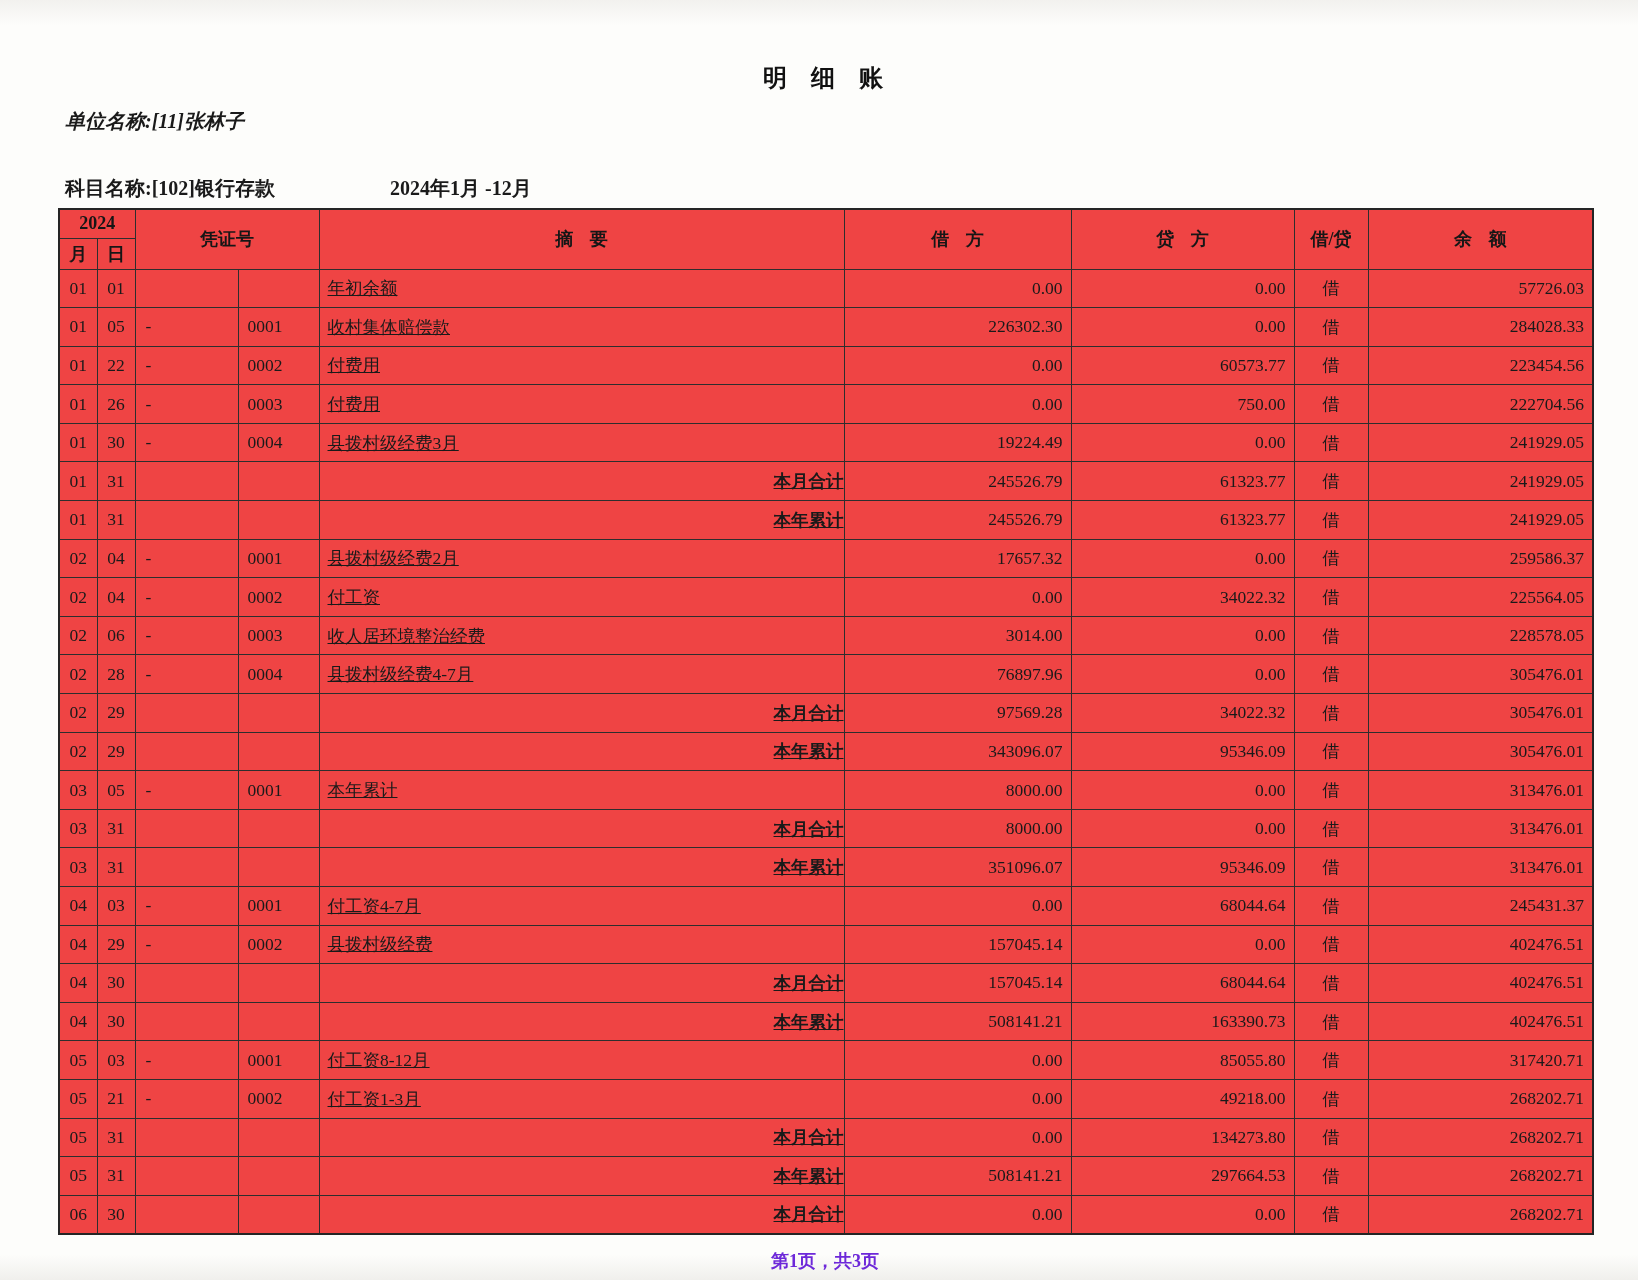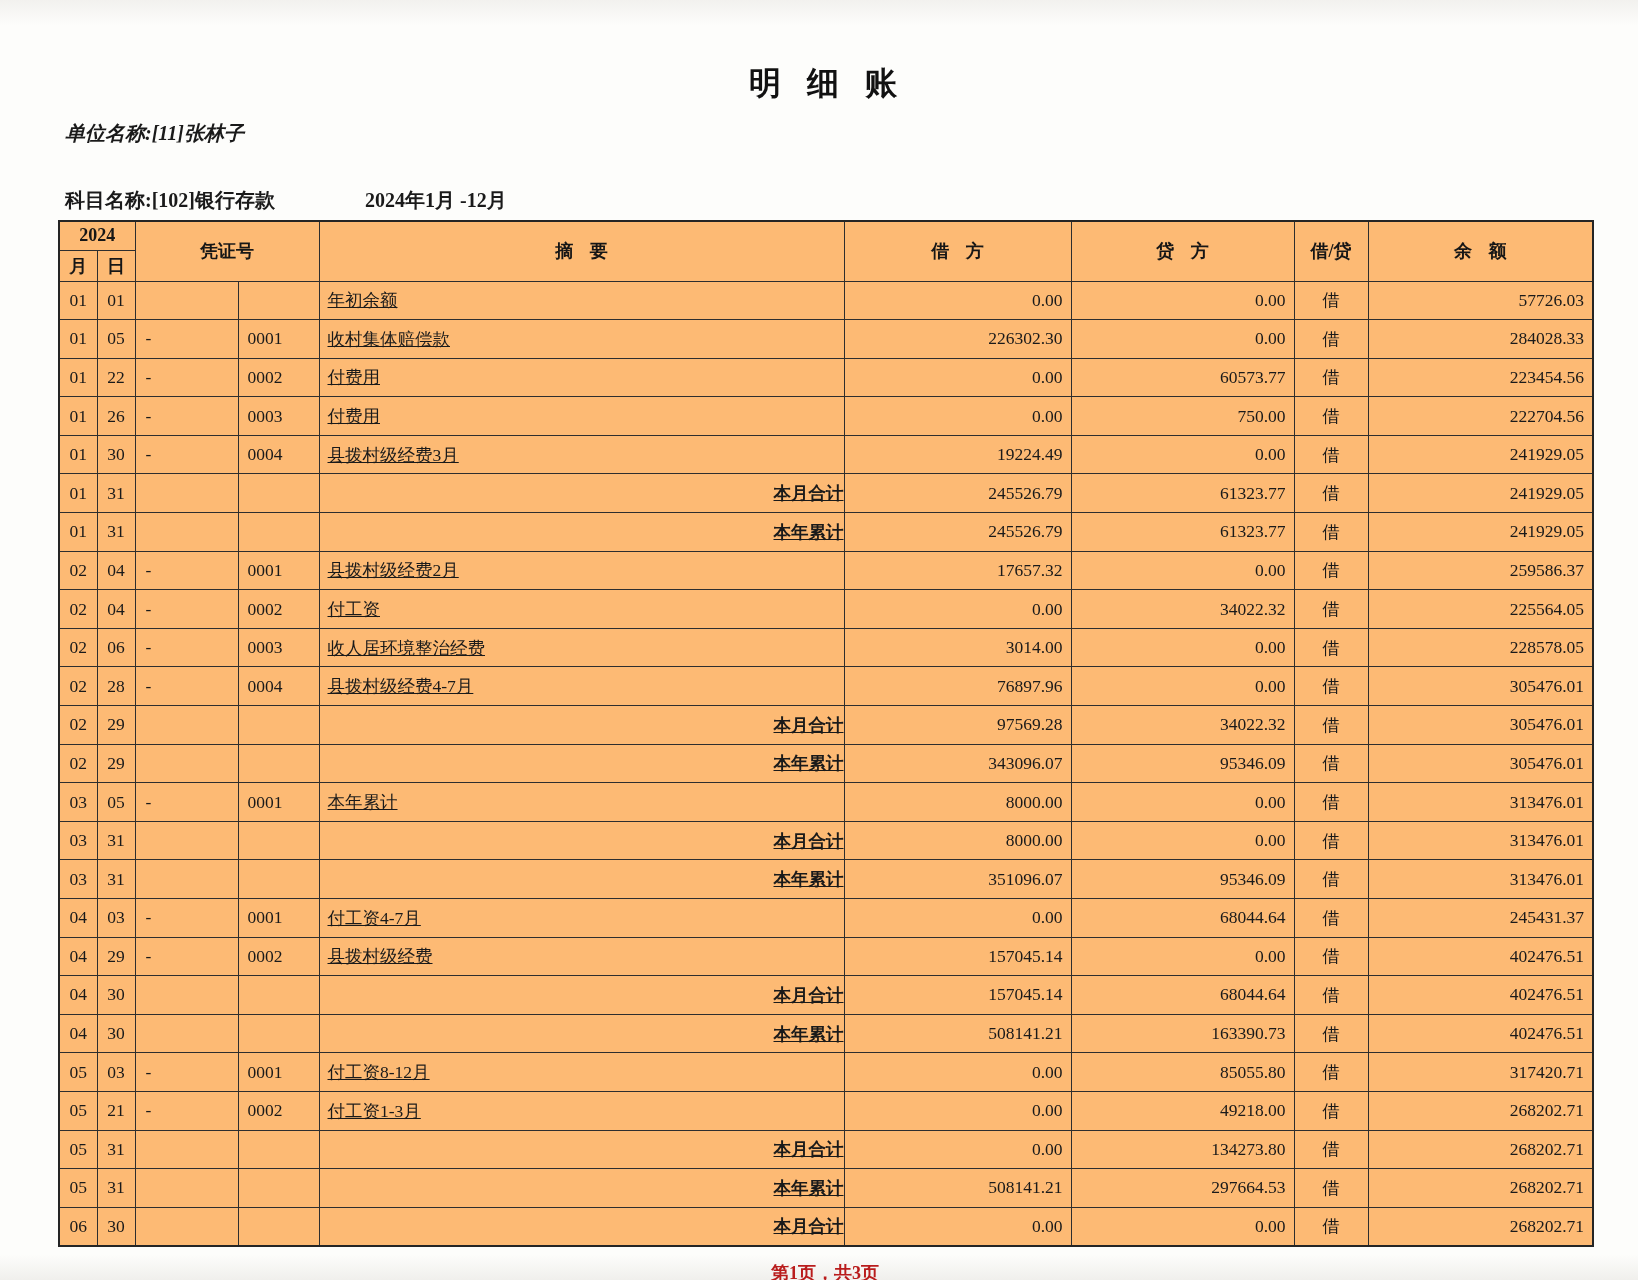"明 细 账" .title { font-size: 32px -> 24px }
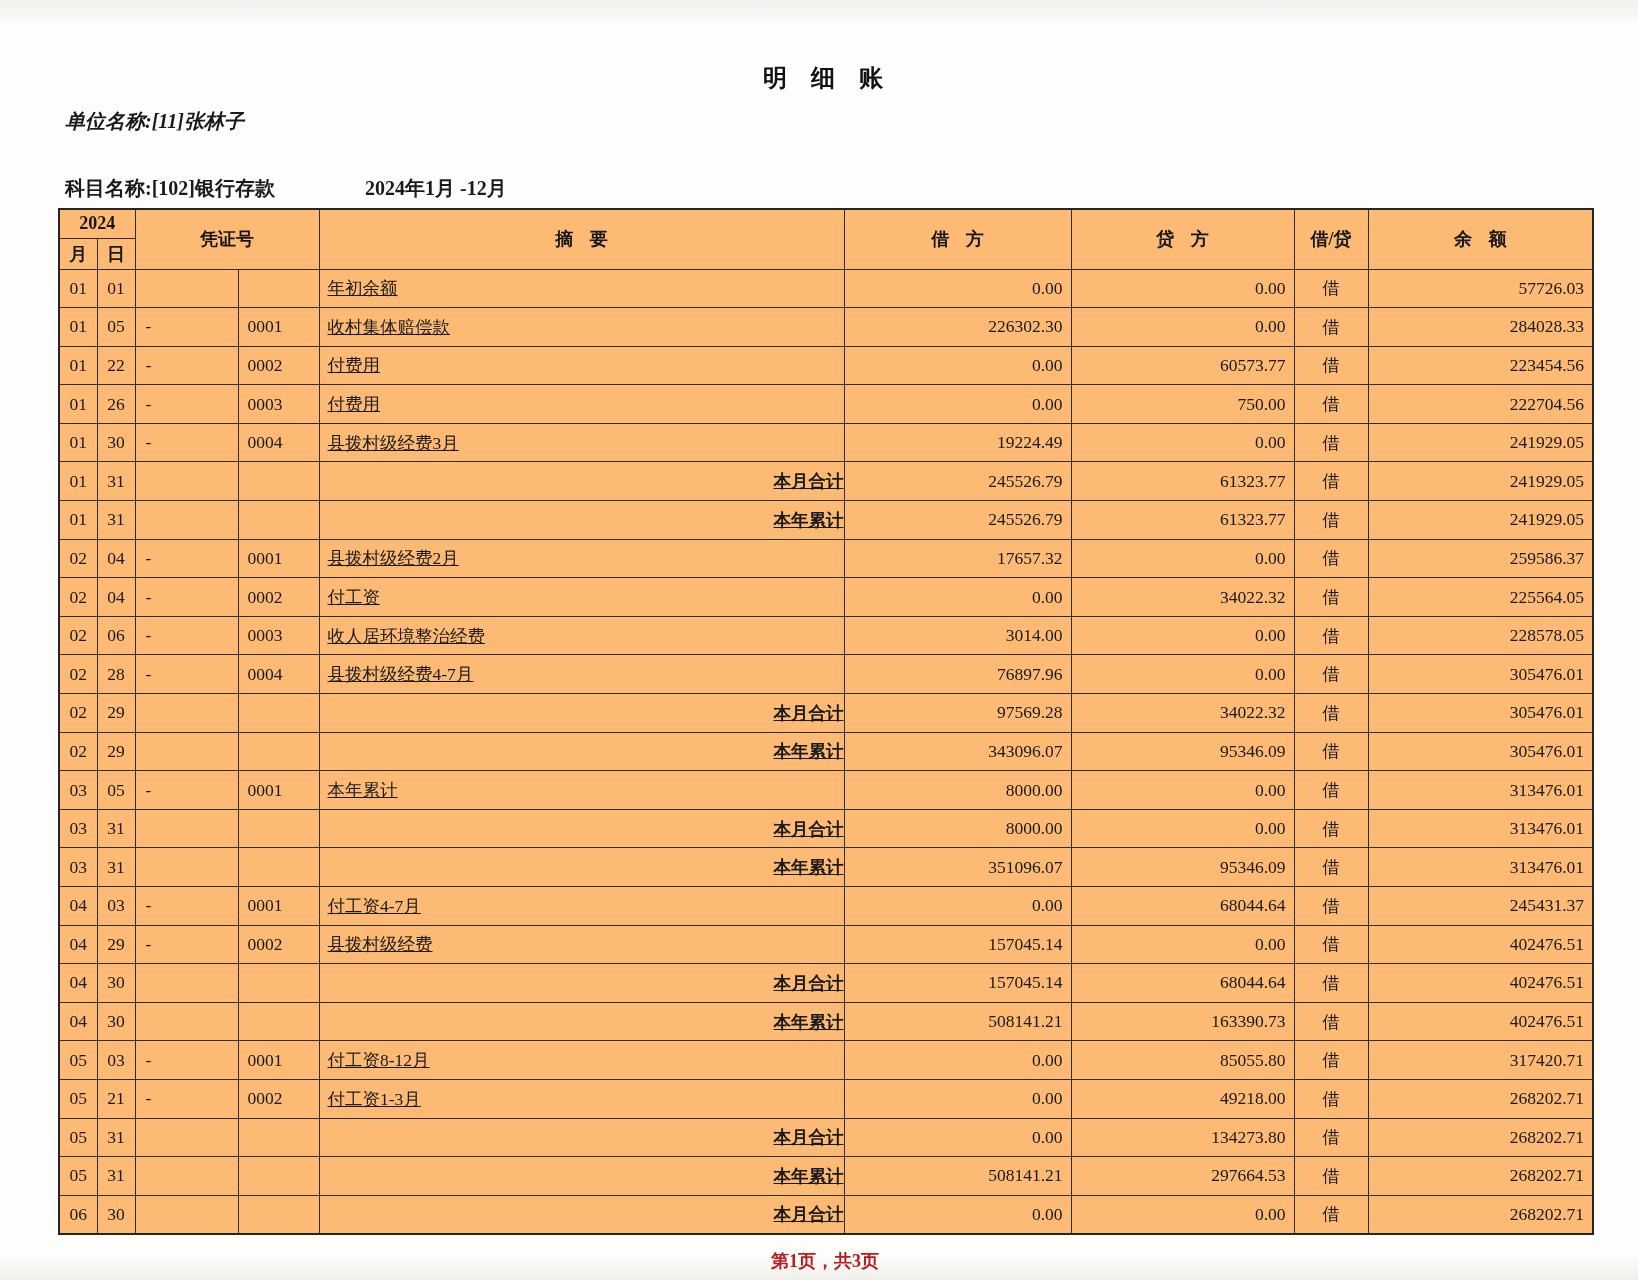"科目名称:[102]银行存款" .meta-line2 { gap: none -> 25px }
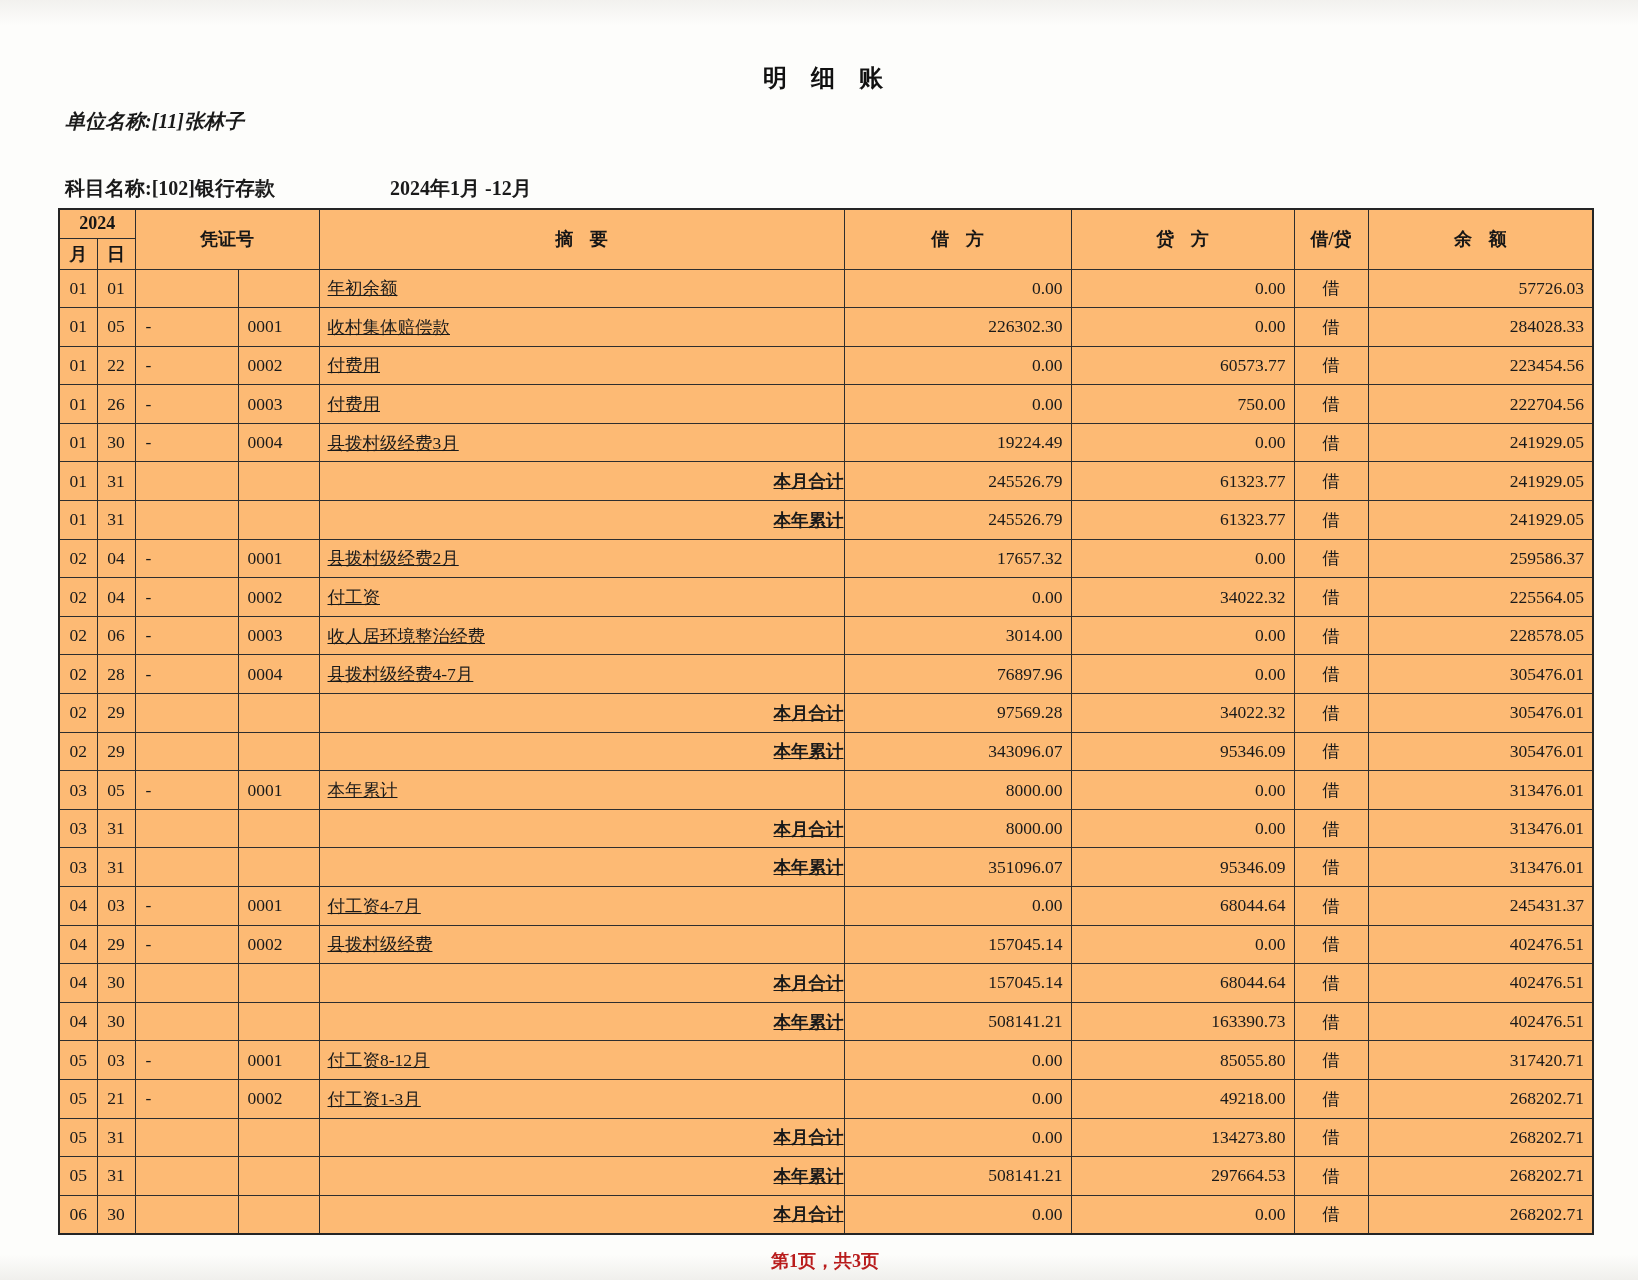"2024" table.ledger { background: #fdba74 -> #ef4444 }
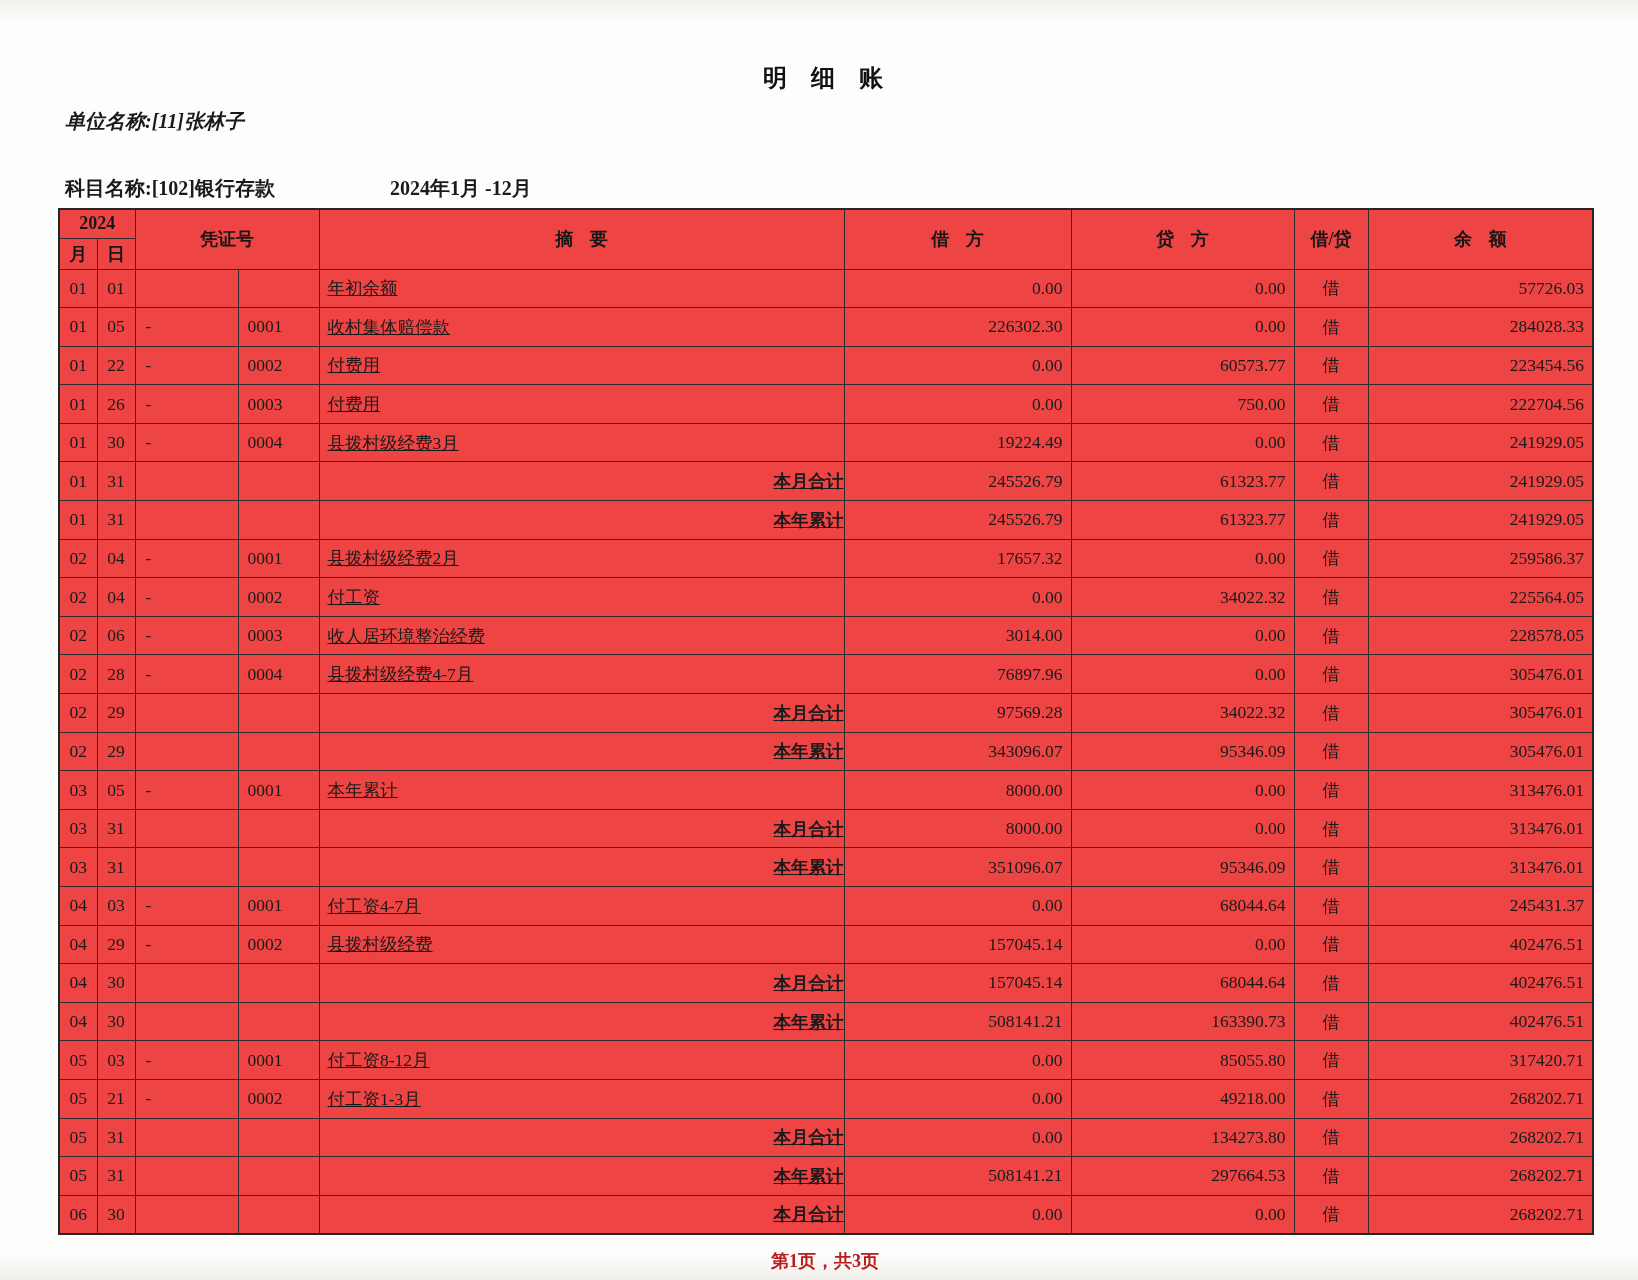"第1页，共3页" .footer { color: #b91c1c -> #6d28d9 }
